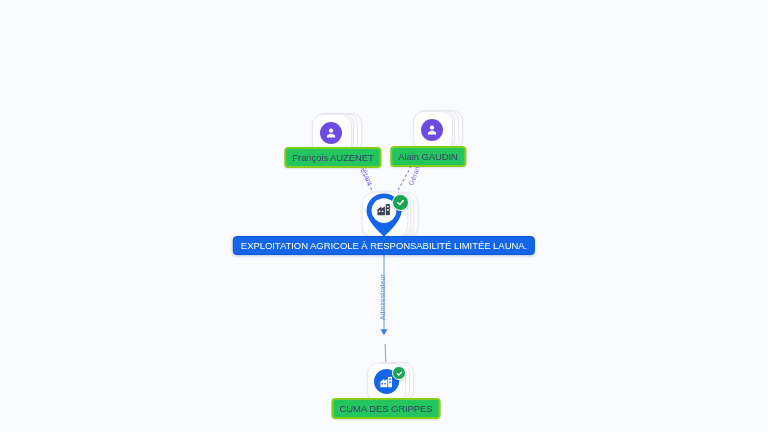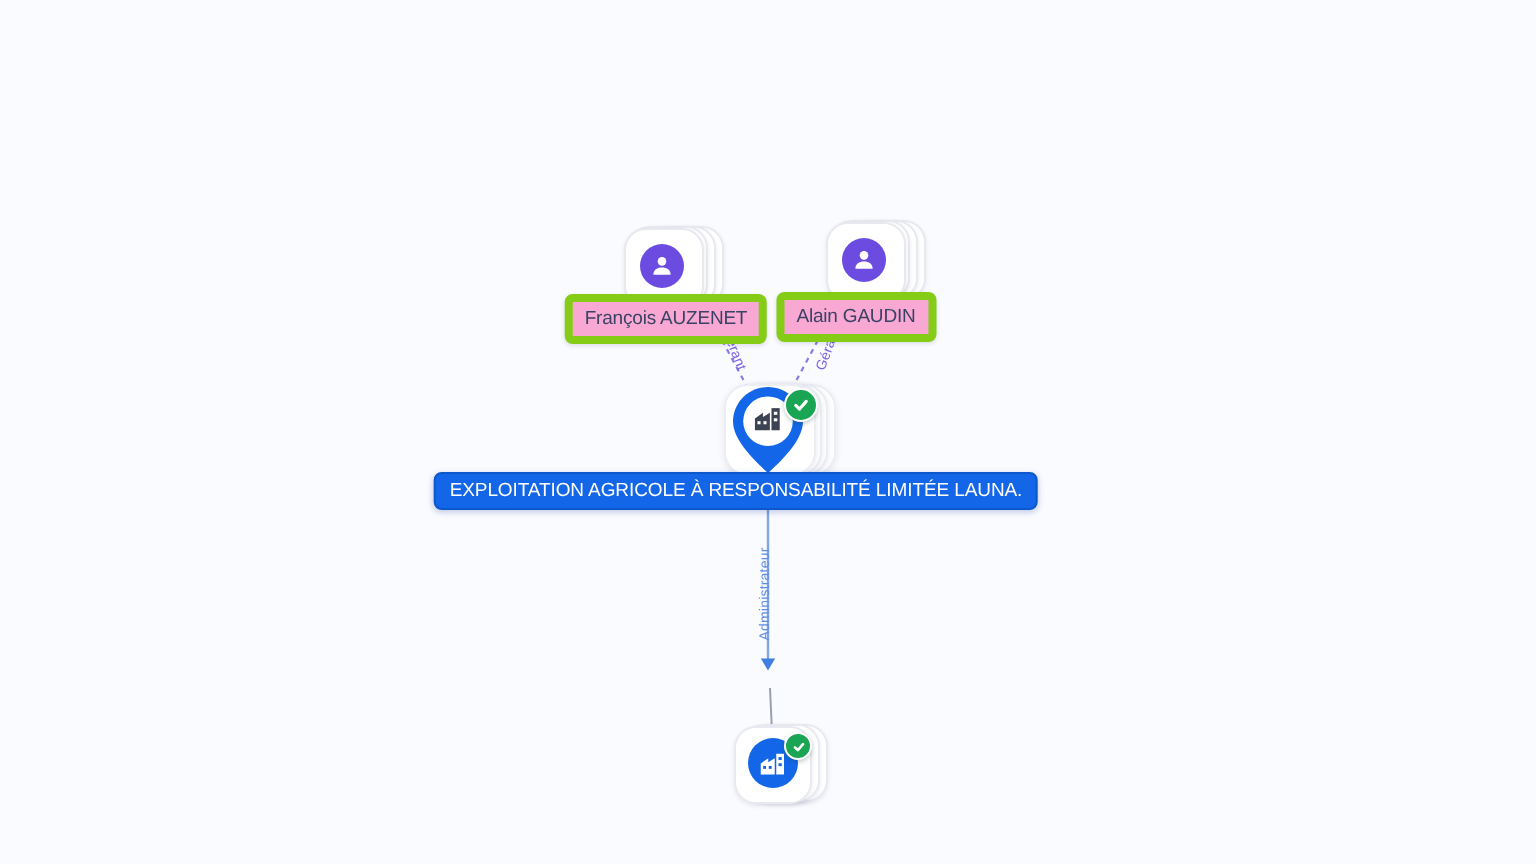"François AUZENET" .pill-label { background: #f9a8d4 -> #22c55e; border: 4px solid #84cc16 -> 2px solid #84cc16 }
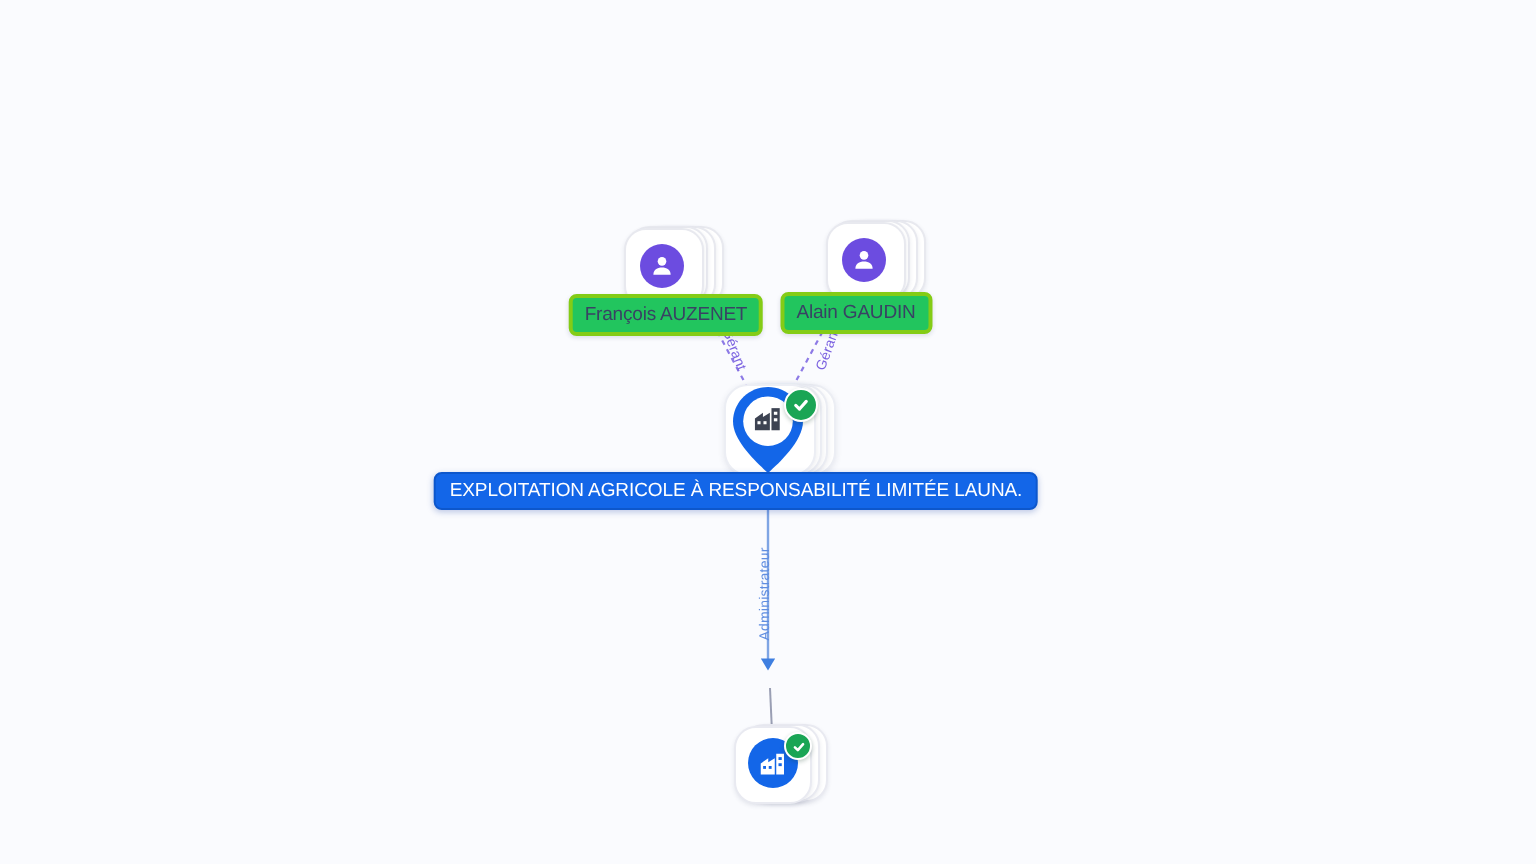"EXPLOITATION AGRICOLE À RESPONSABILITÉ" div.banner-label { left: 368px -> 384px }
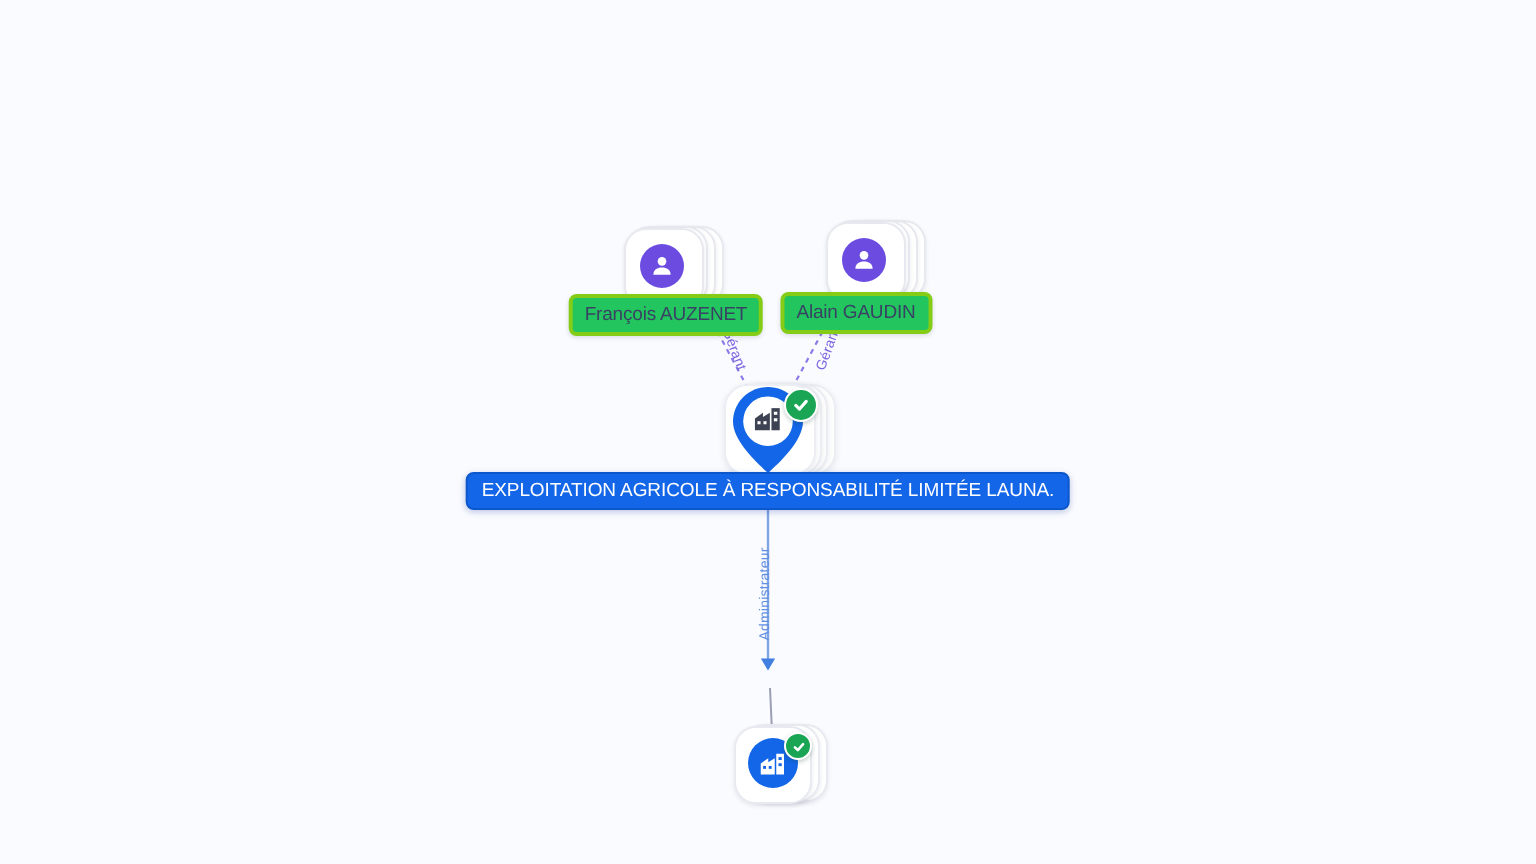"CUMA DES GRIPPES" div.pill-label { html: none -> <div>CUMA DES GRIPPES</div> }
